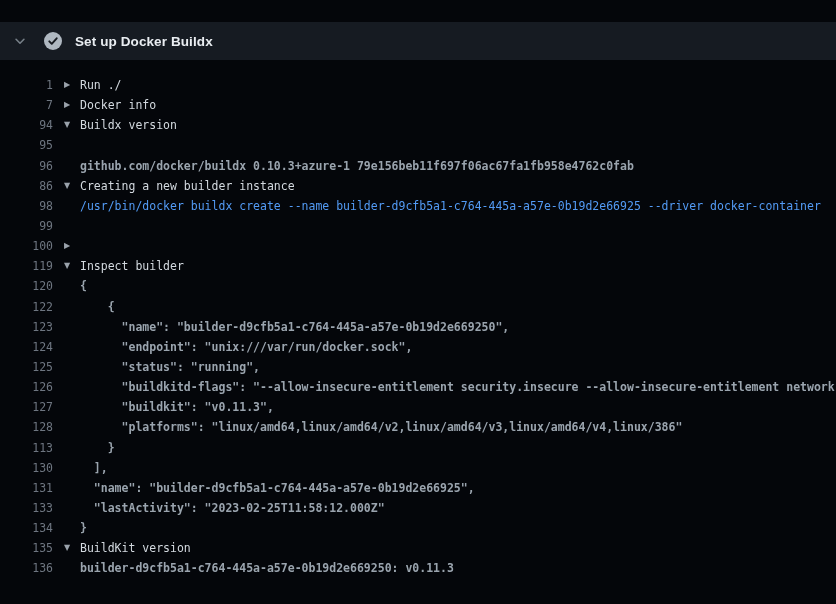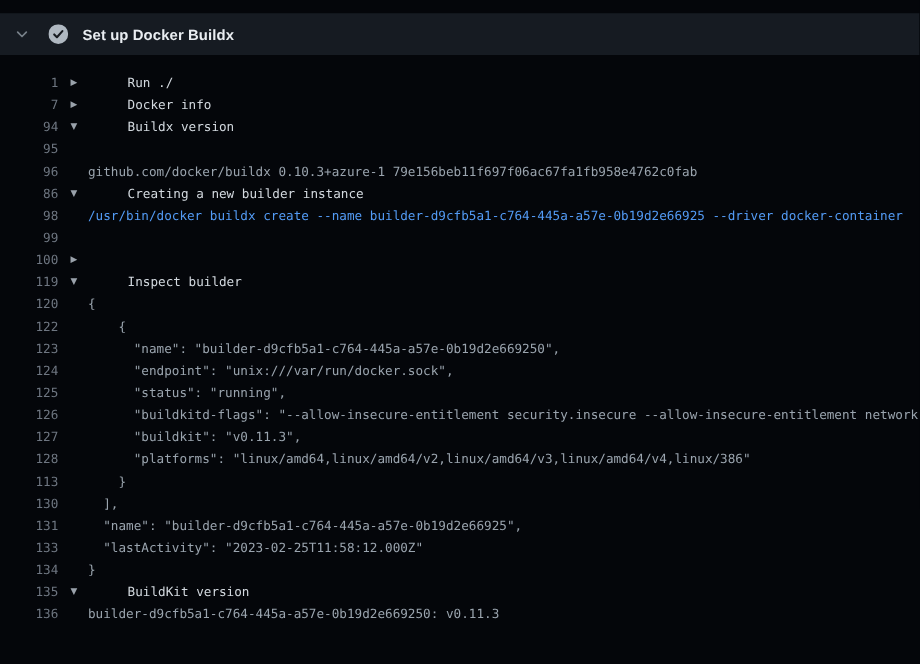"Set up Docker Buildx" .step-header { margin-top: 12px -> 22px }
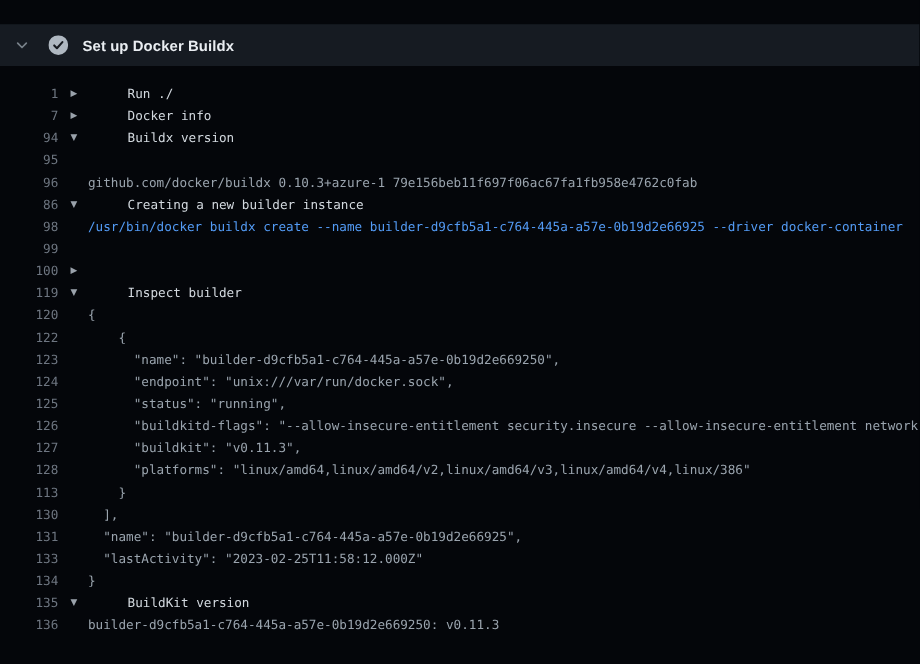"Run ./" .row.group-collapsed .text, .row.group-expanded .text { margin-left: 36px -> none }
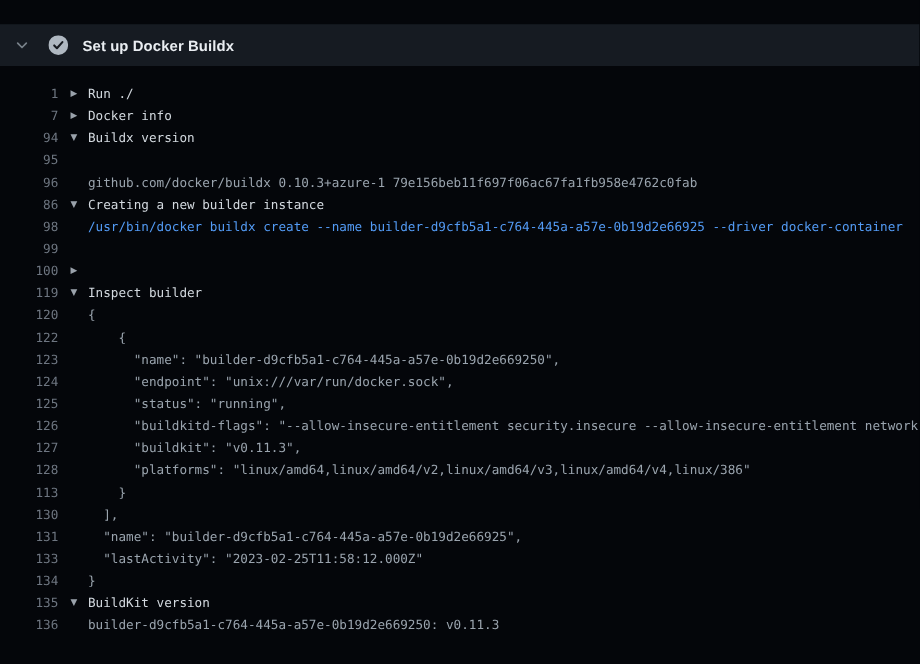"github.com/docker/buildx 0.10.3+azure-1" .row.output .text { font-weight: none -> bold }
